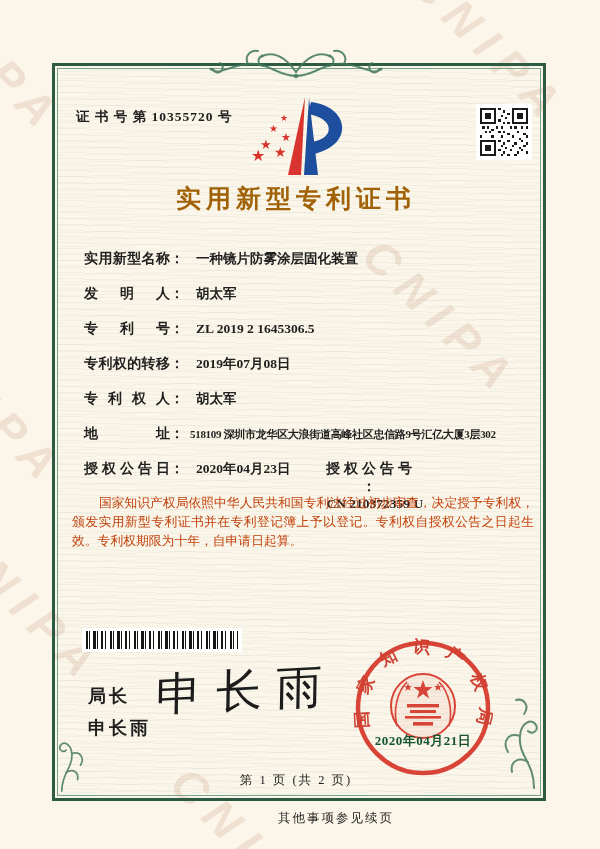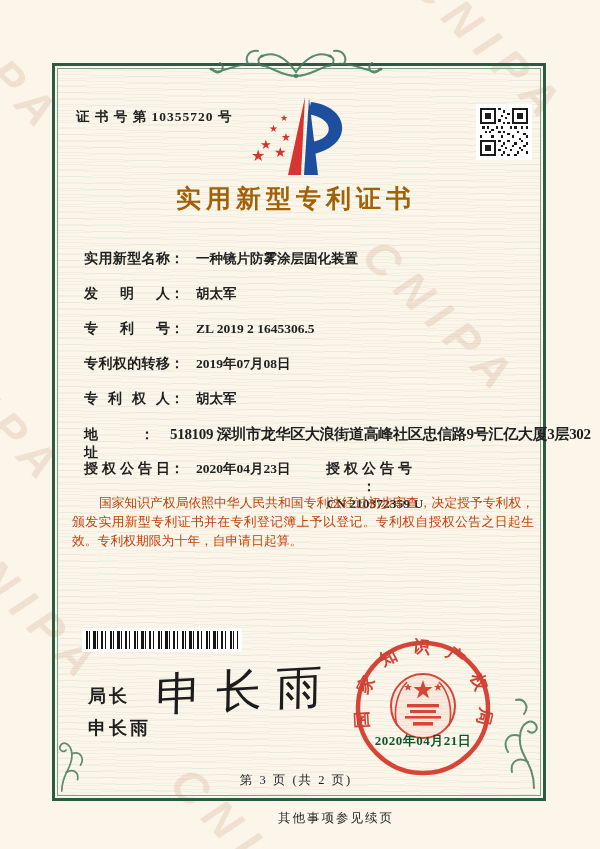"518109 深圳市龙华区大浪街道高峰社区忠信路9号汇亿大厦3层302" .f-value-small { font-size: 15px -> 11px; margin-left: 16px -> 6px }
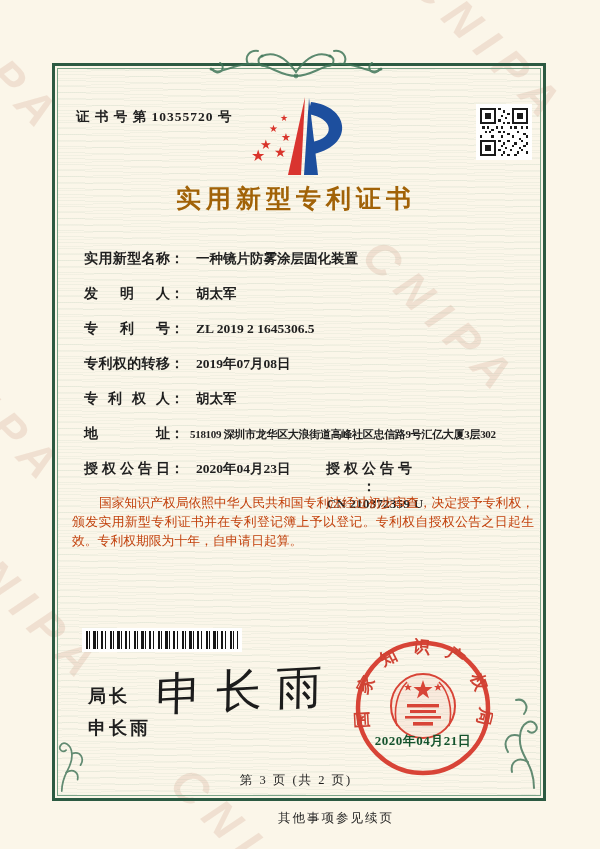"第 3 页 (共 2" div.page-num { text: 3 -> 1 }
